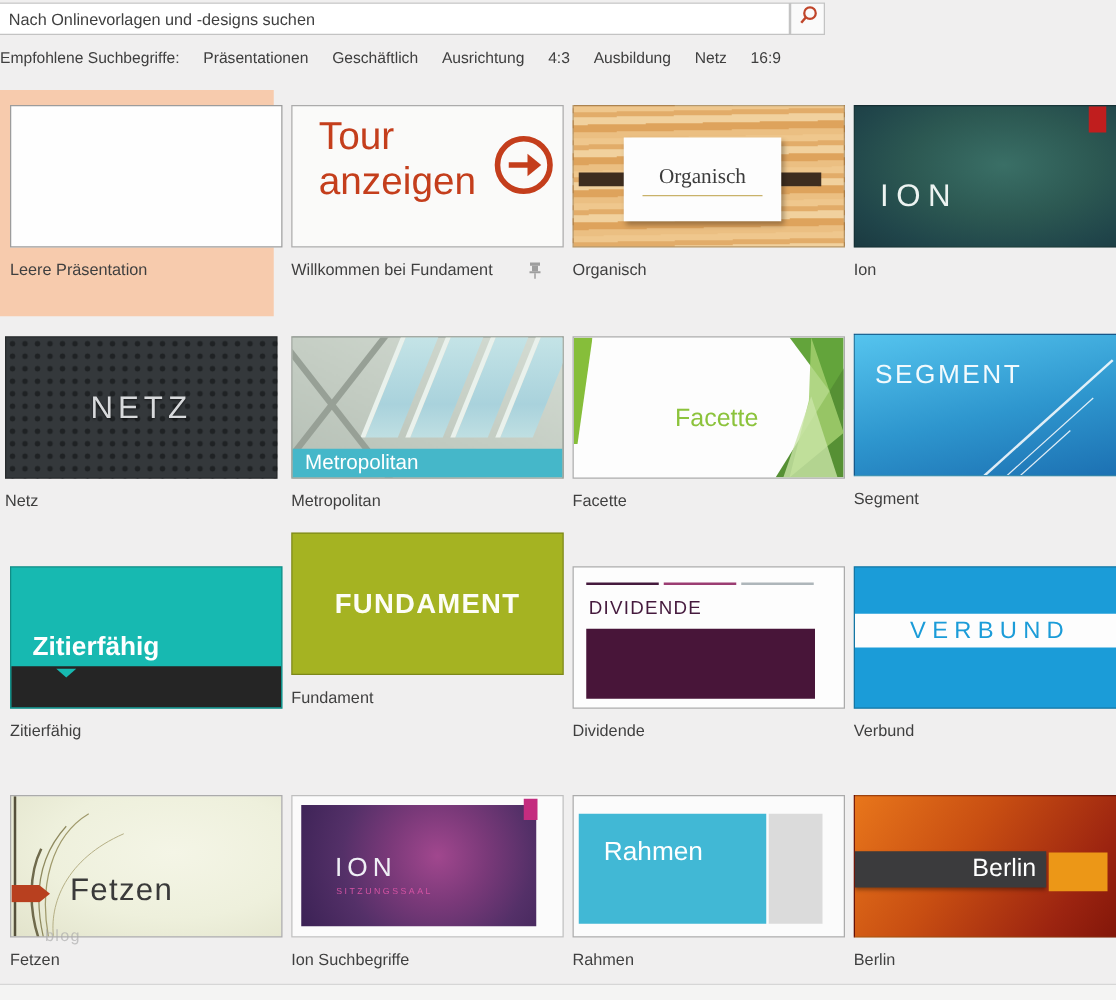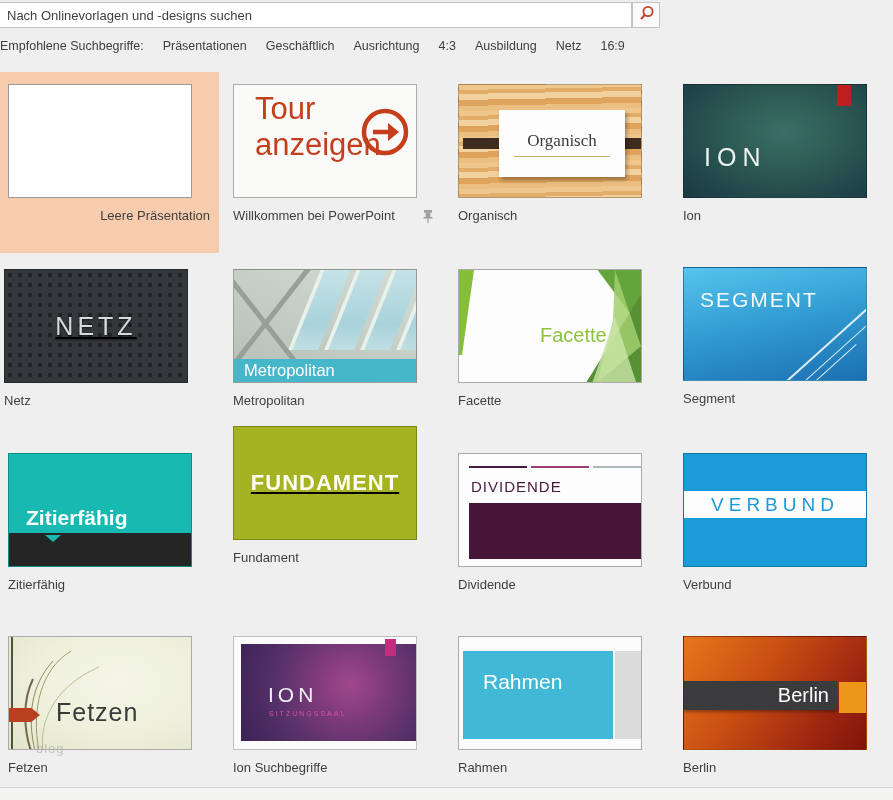"Tour anzeigen" .thumb { text-decoration: underline -> none; width: 184px -> 218px }
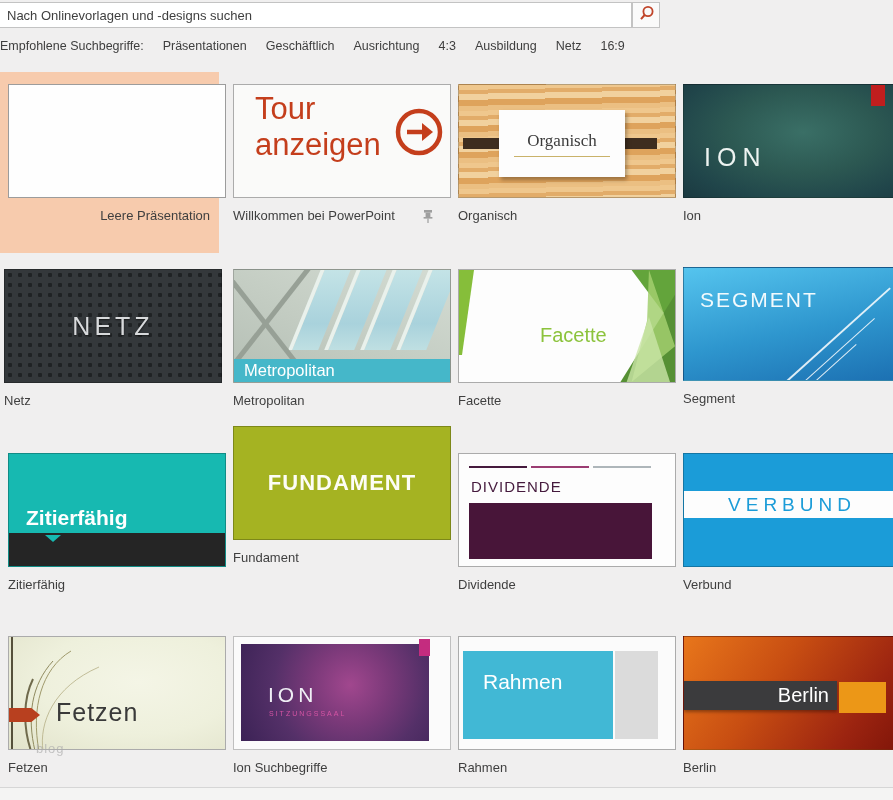"Leere Präsentation" .cell.selected .thumb,.cell.selected .lbl { text-align: right -> none }
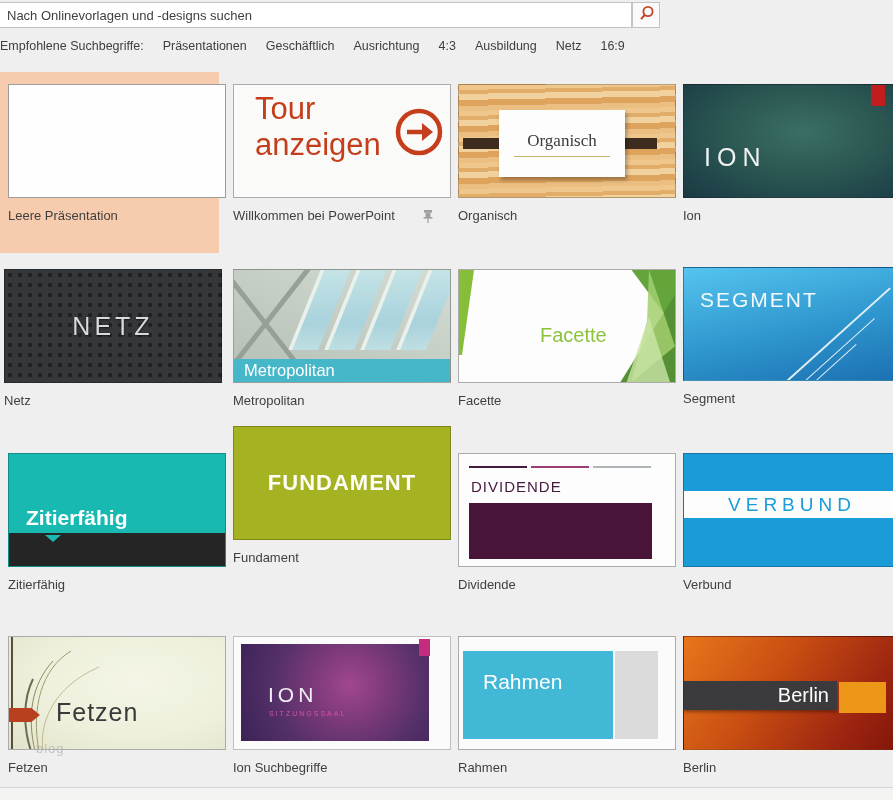"Willkommen bei PowerPoint" div.lbl { text: PowerPoint -> Fundament }
